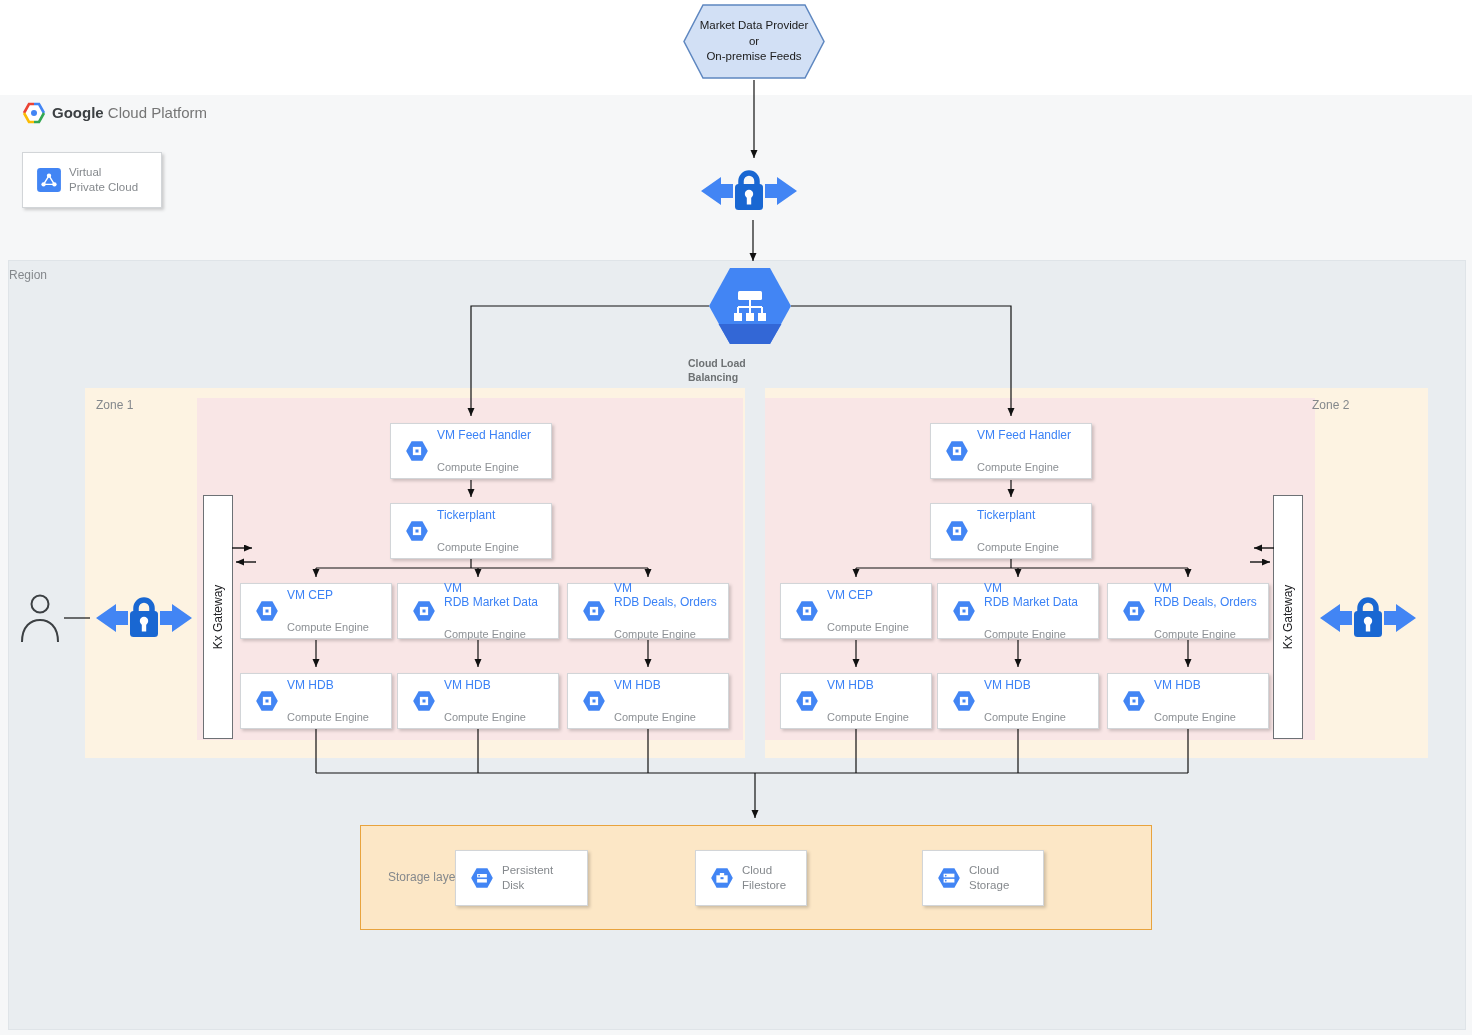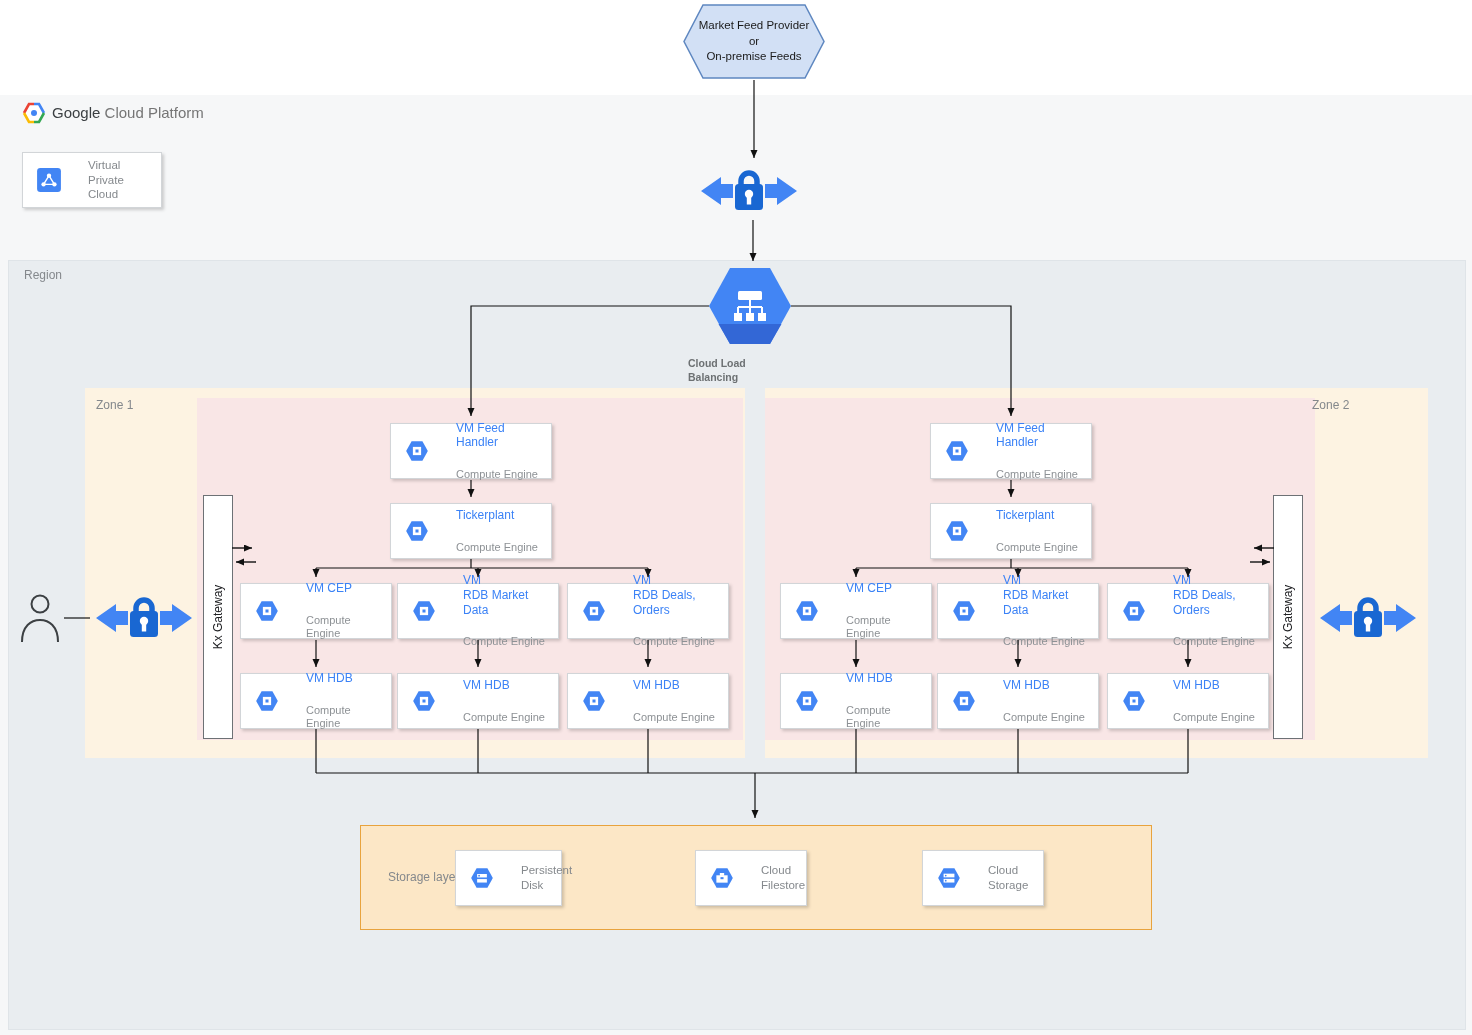"Market Feed Provider" div { text: Feed -> Data }
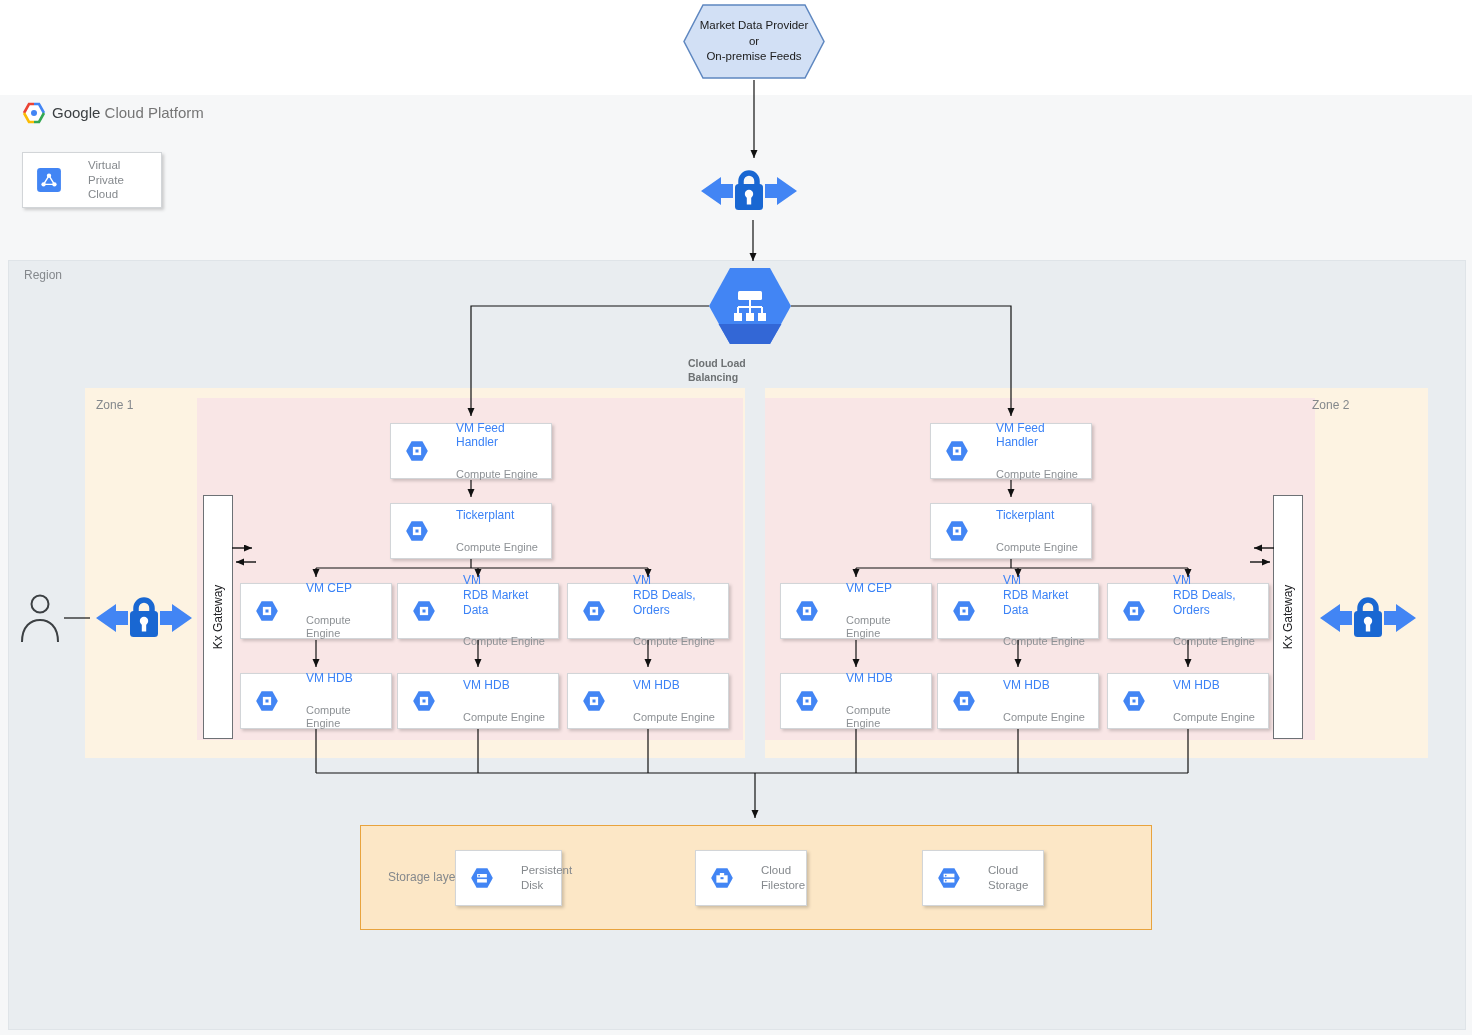"Google" .header .b { font-weight: 400 -> 700 }
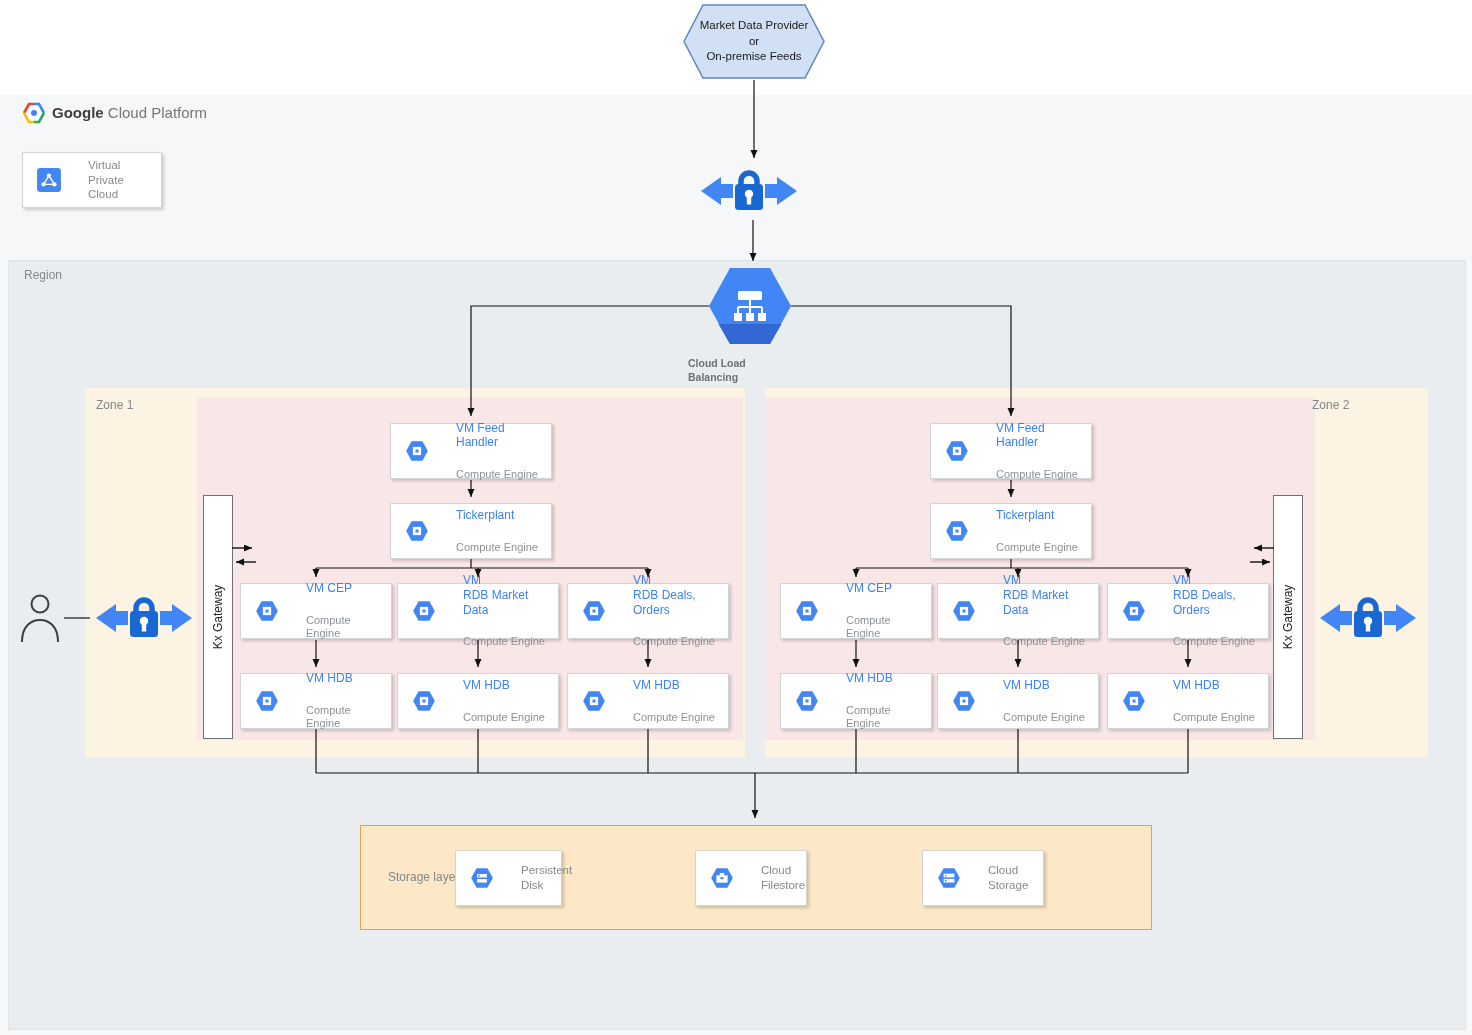"Virtual" .card { gap: 26px -> 7px }
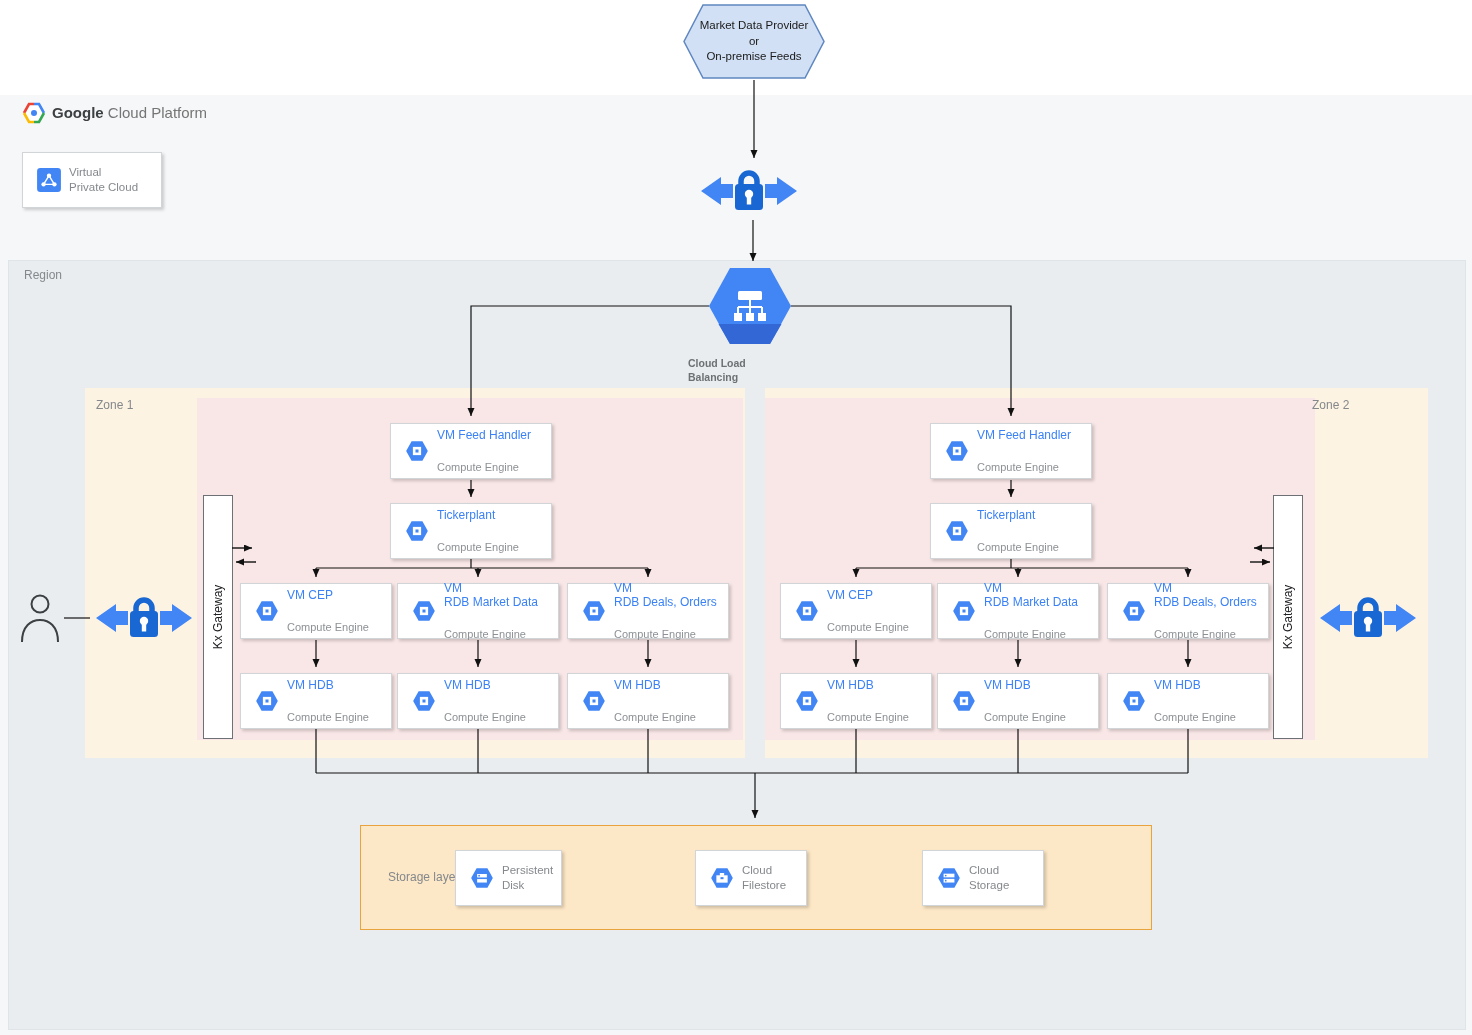"Region" div.glabel { left: 24px -> 9px }
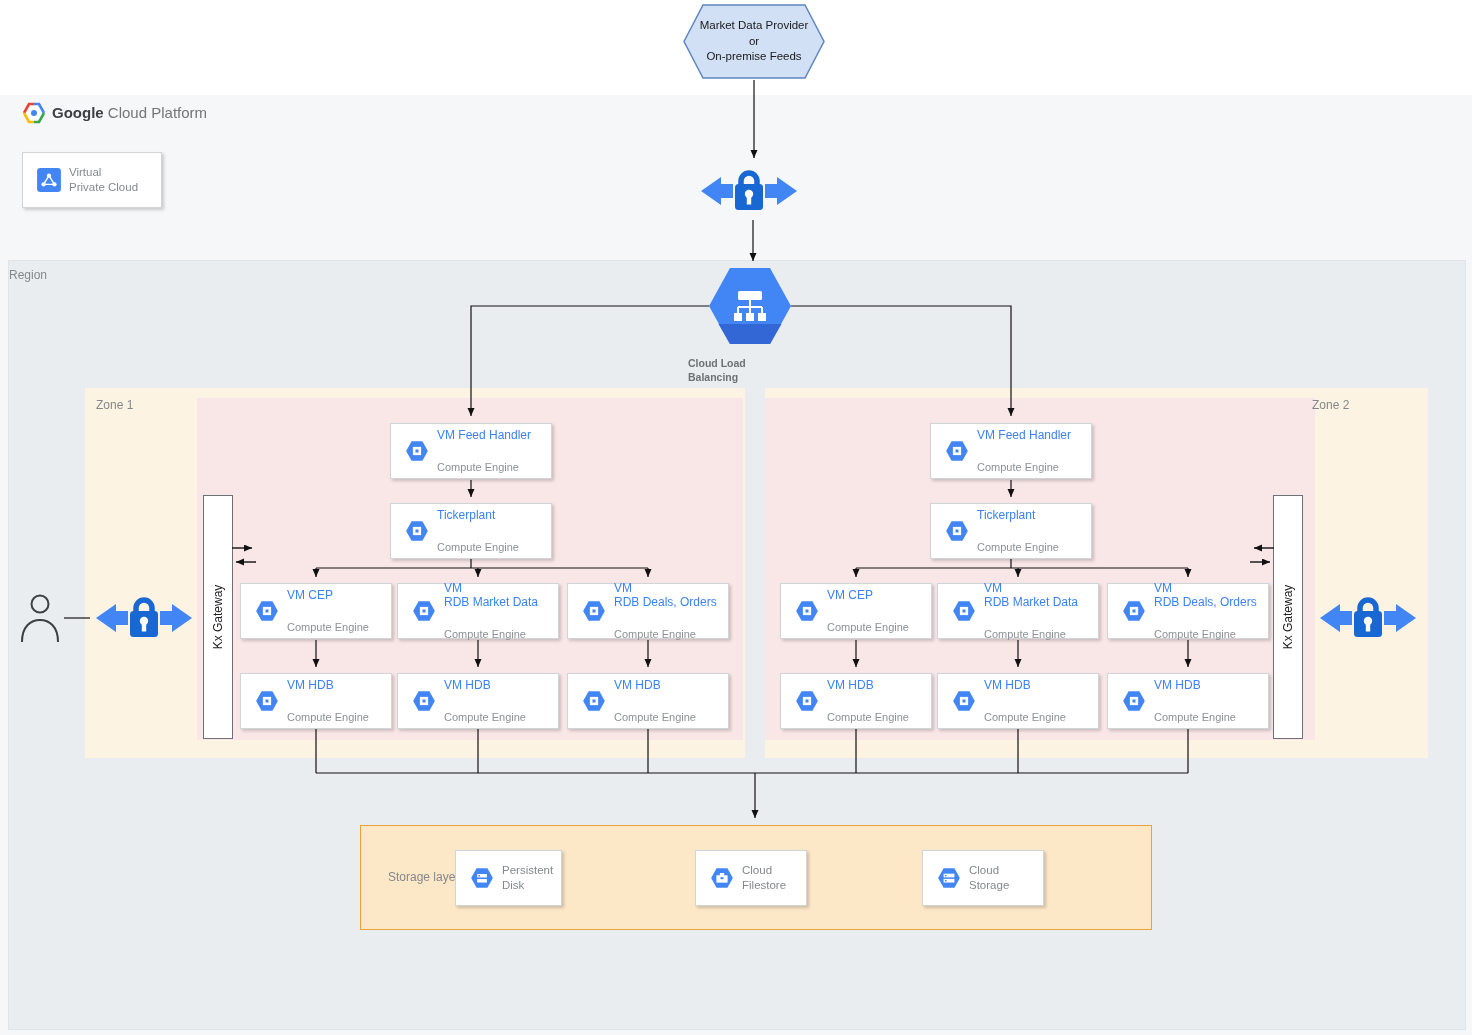"Persistent" div.card { width: 107px -> 133px }
